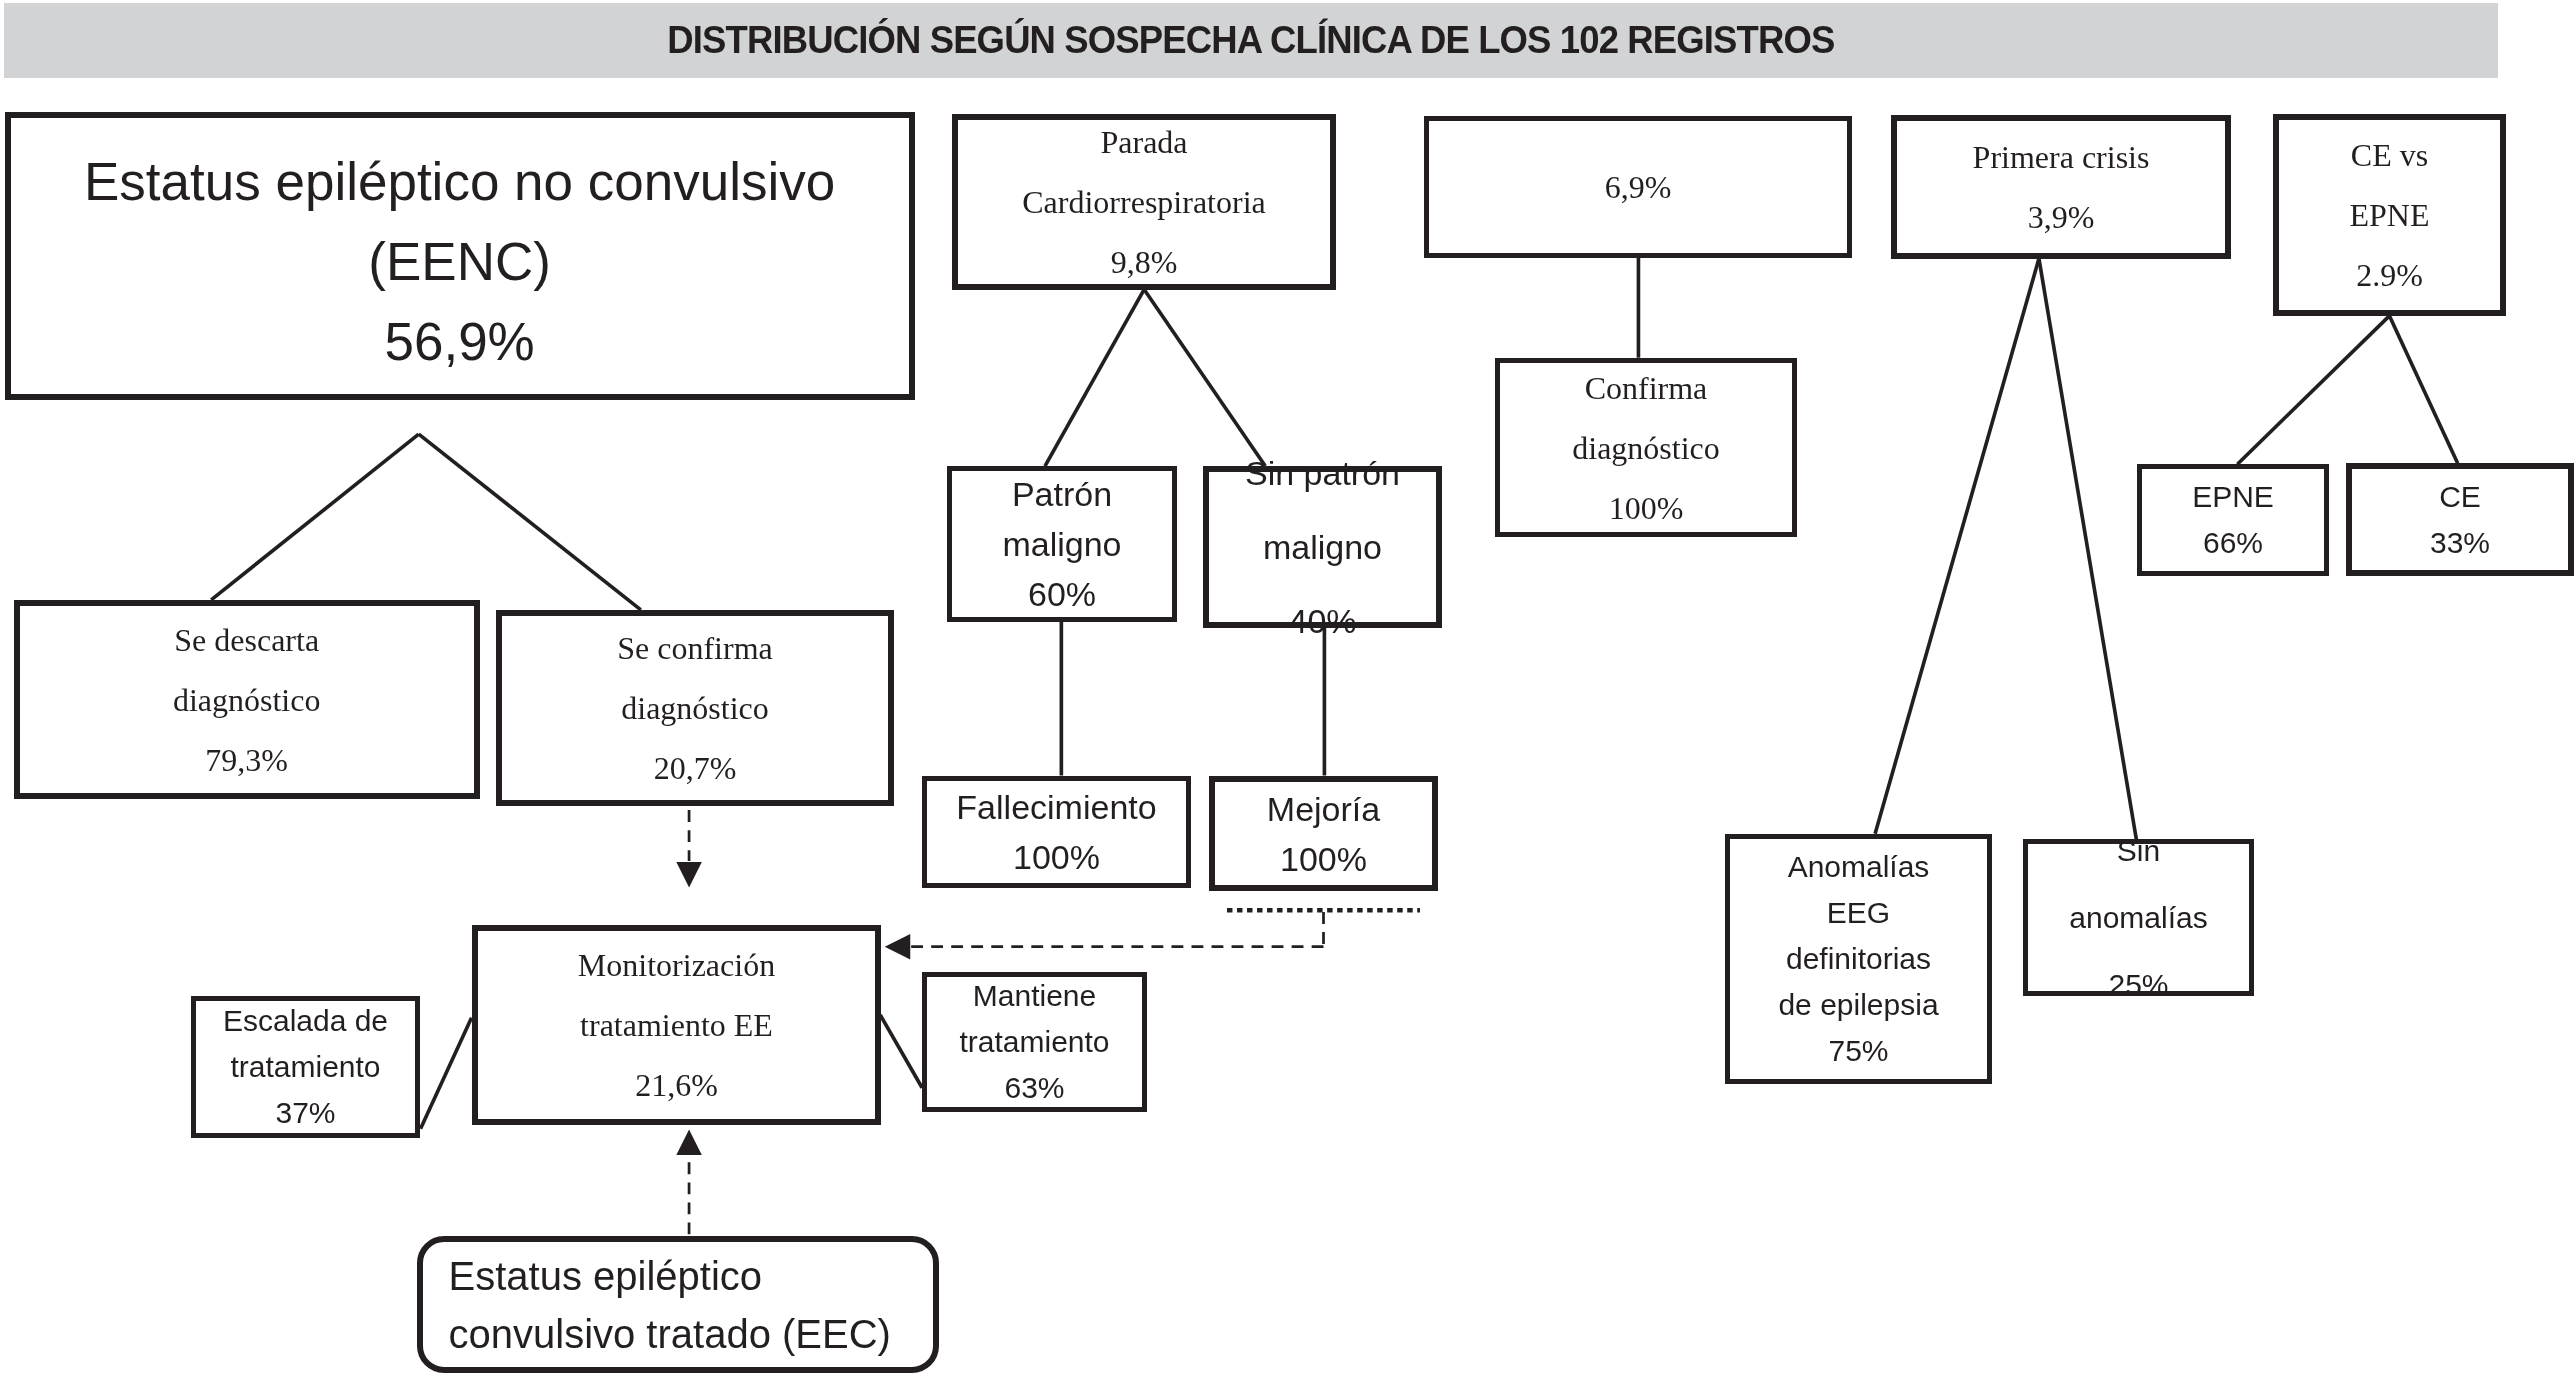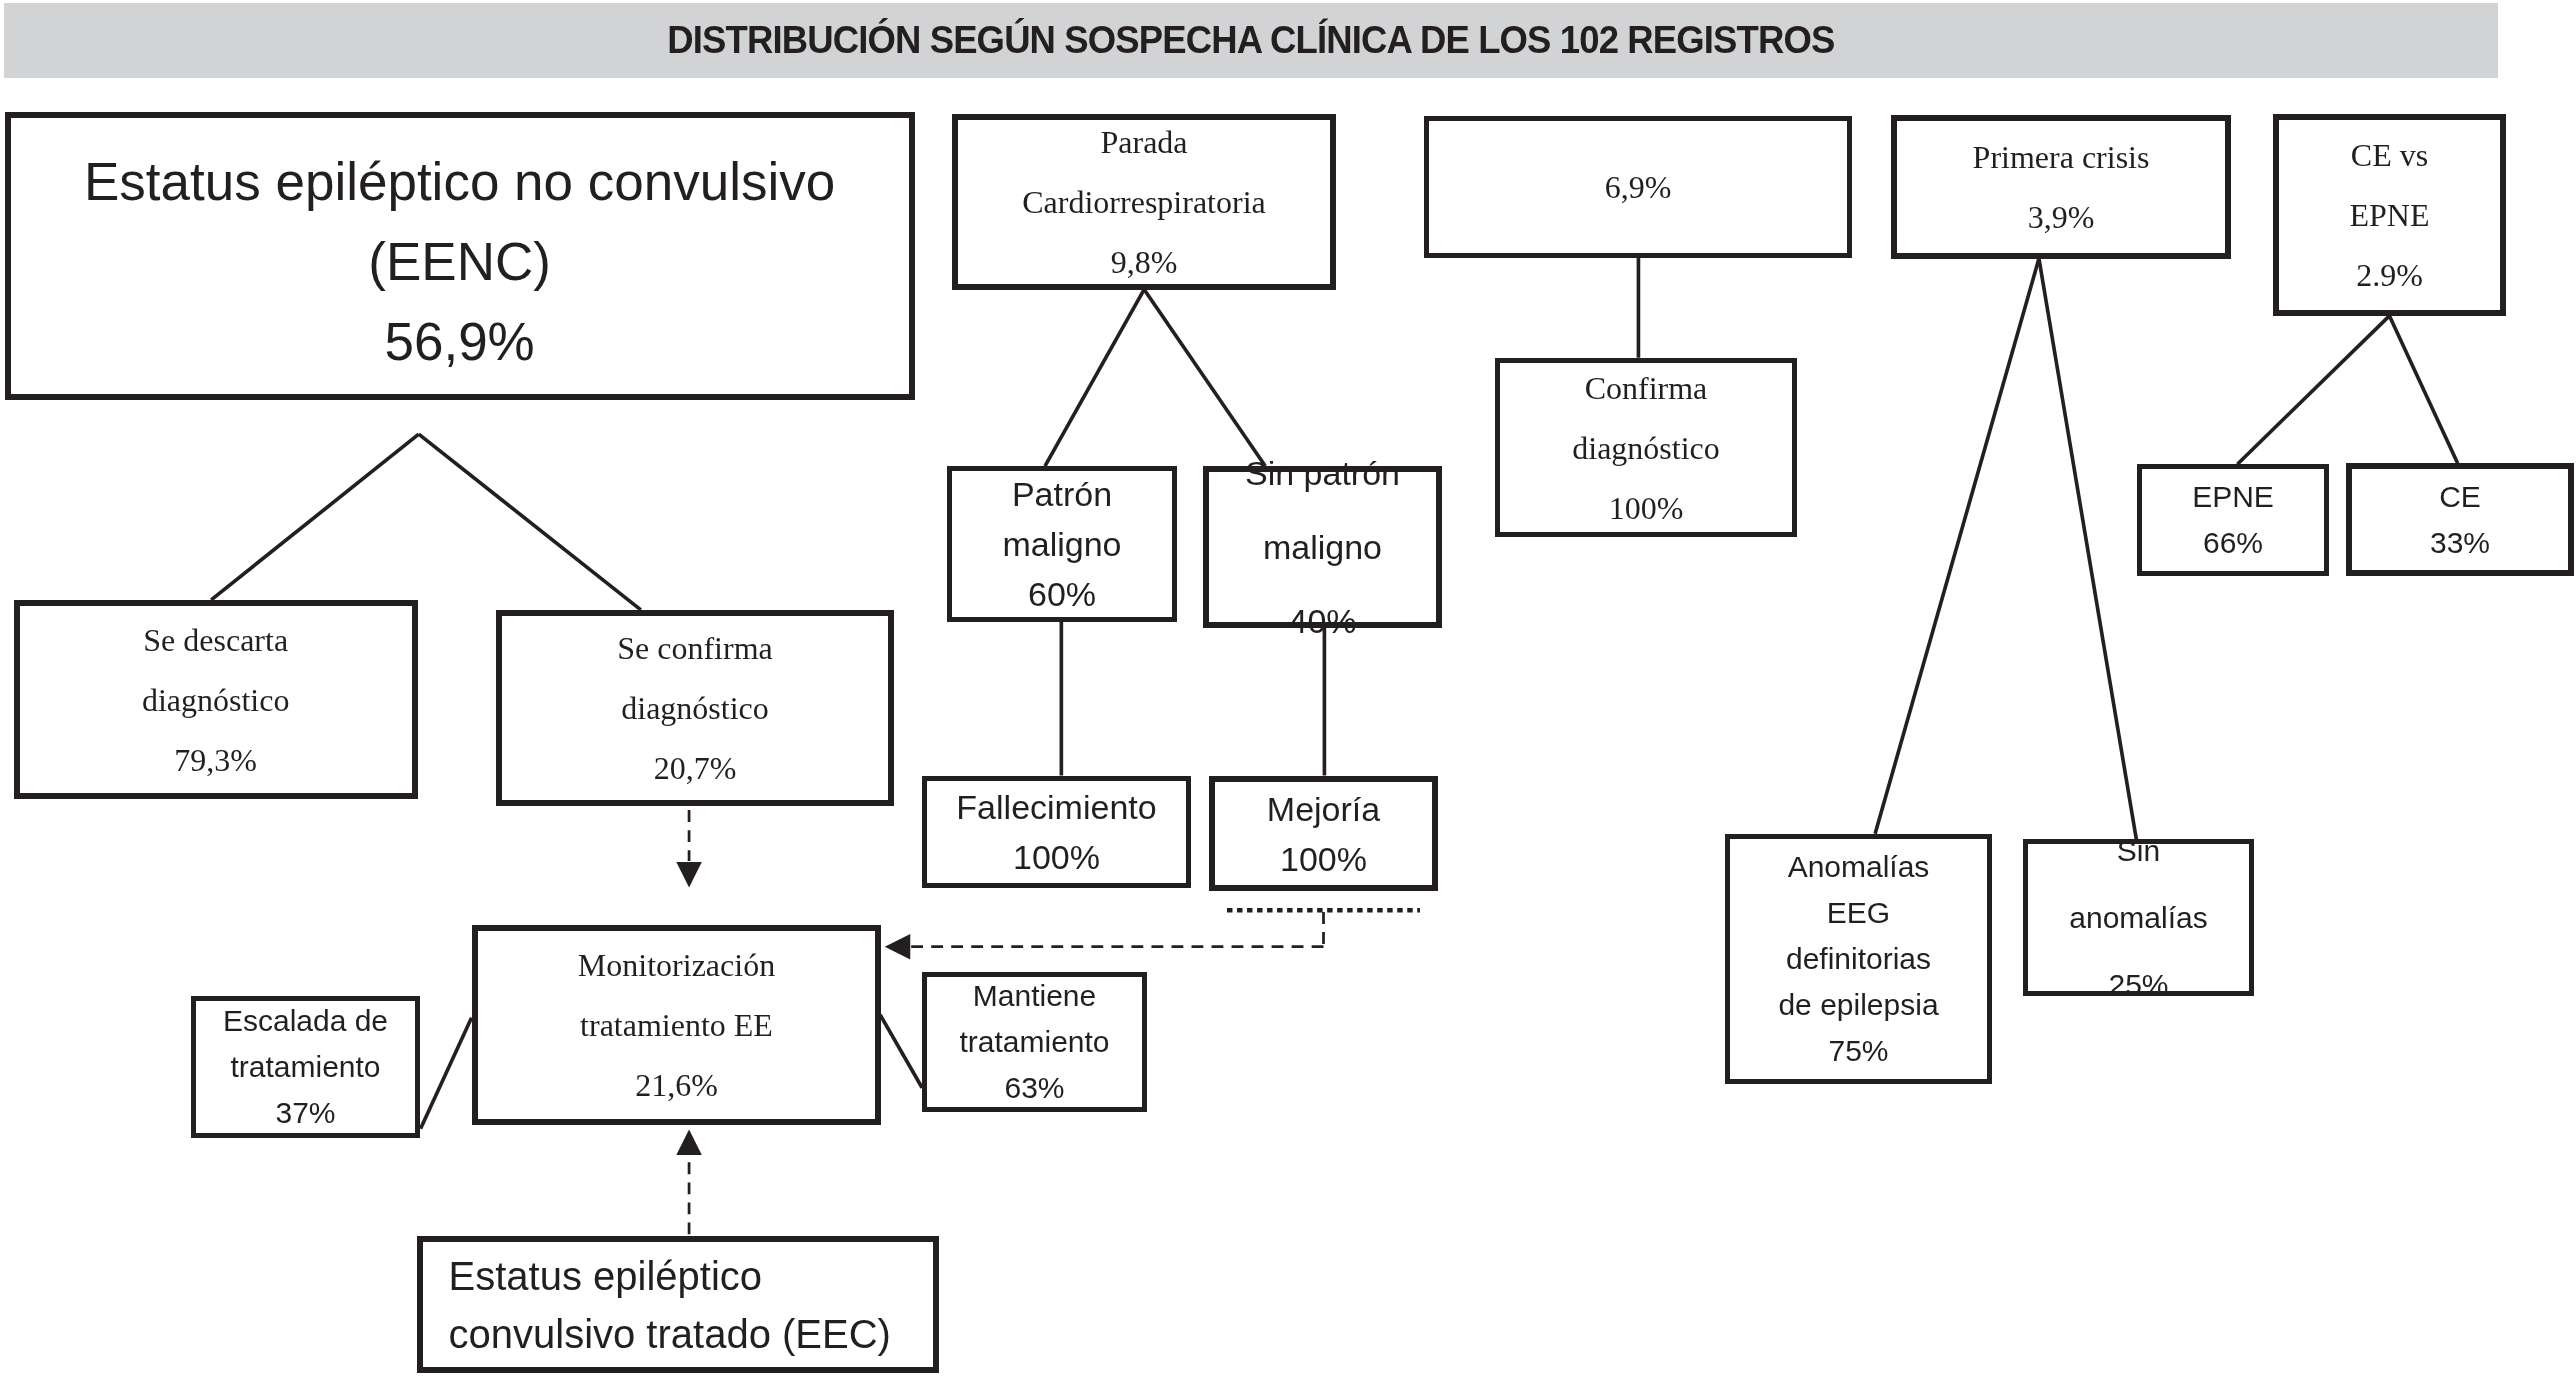"Se descarta" #n-se-descarta { width: 404px -> 466px }
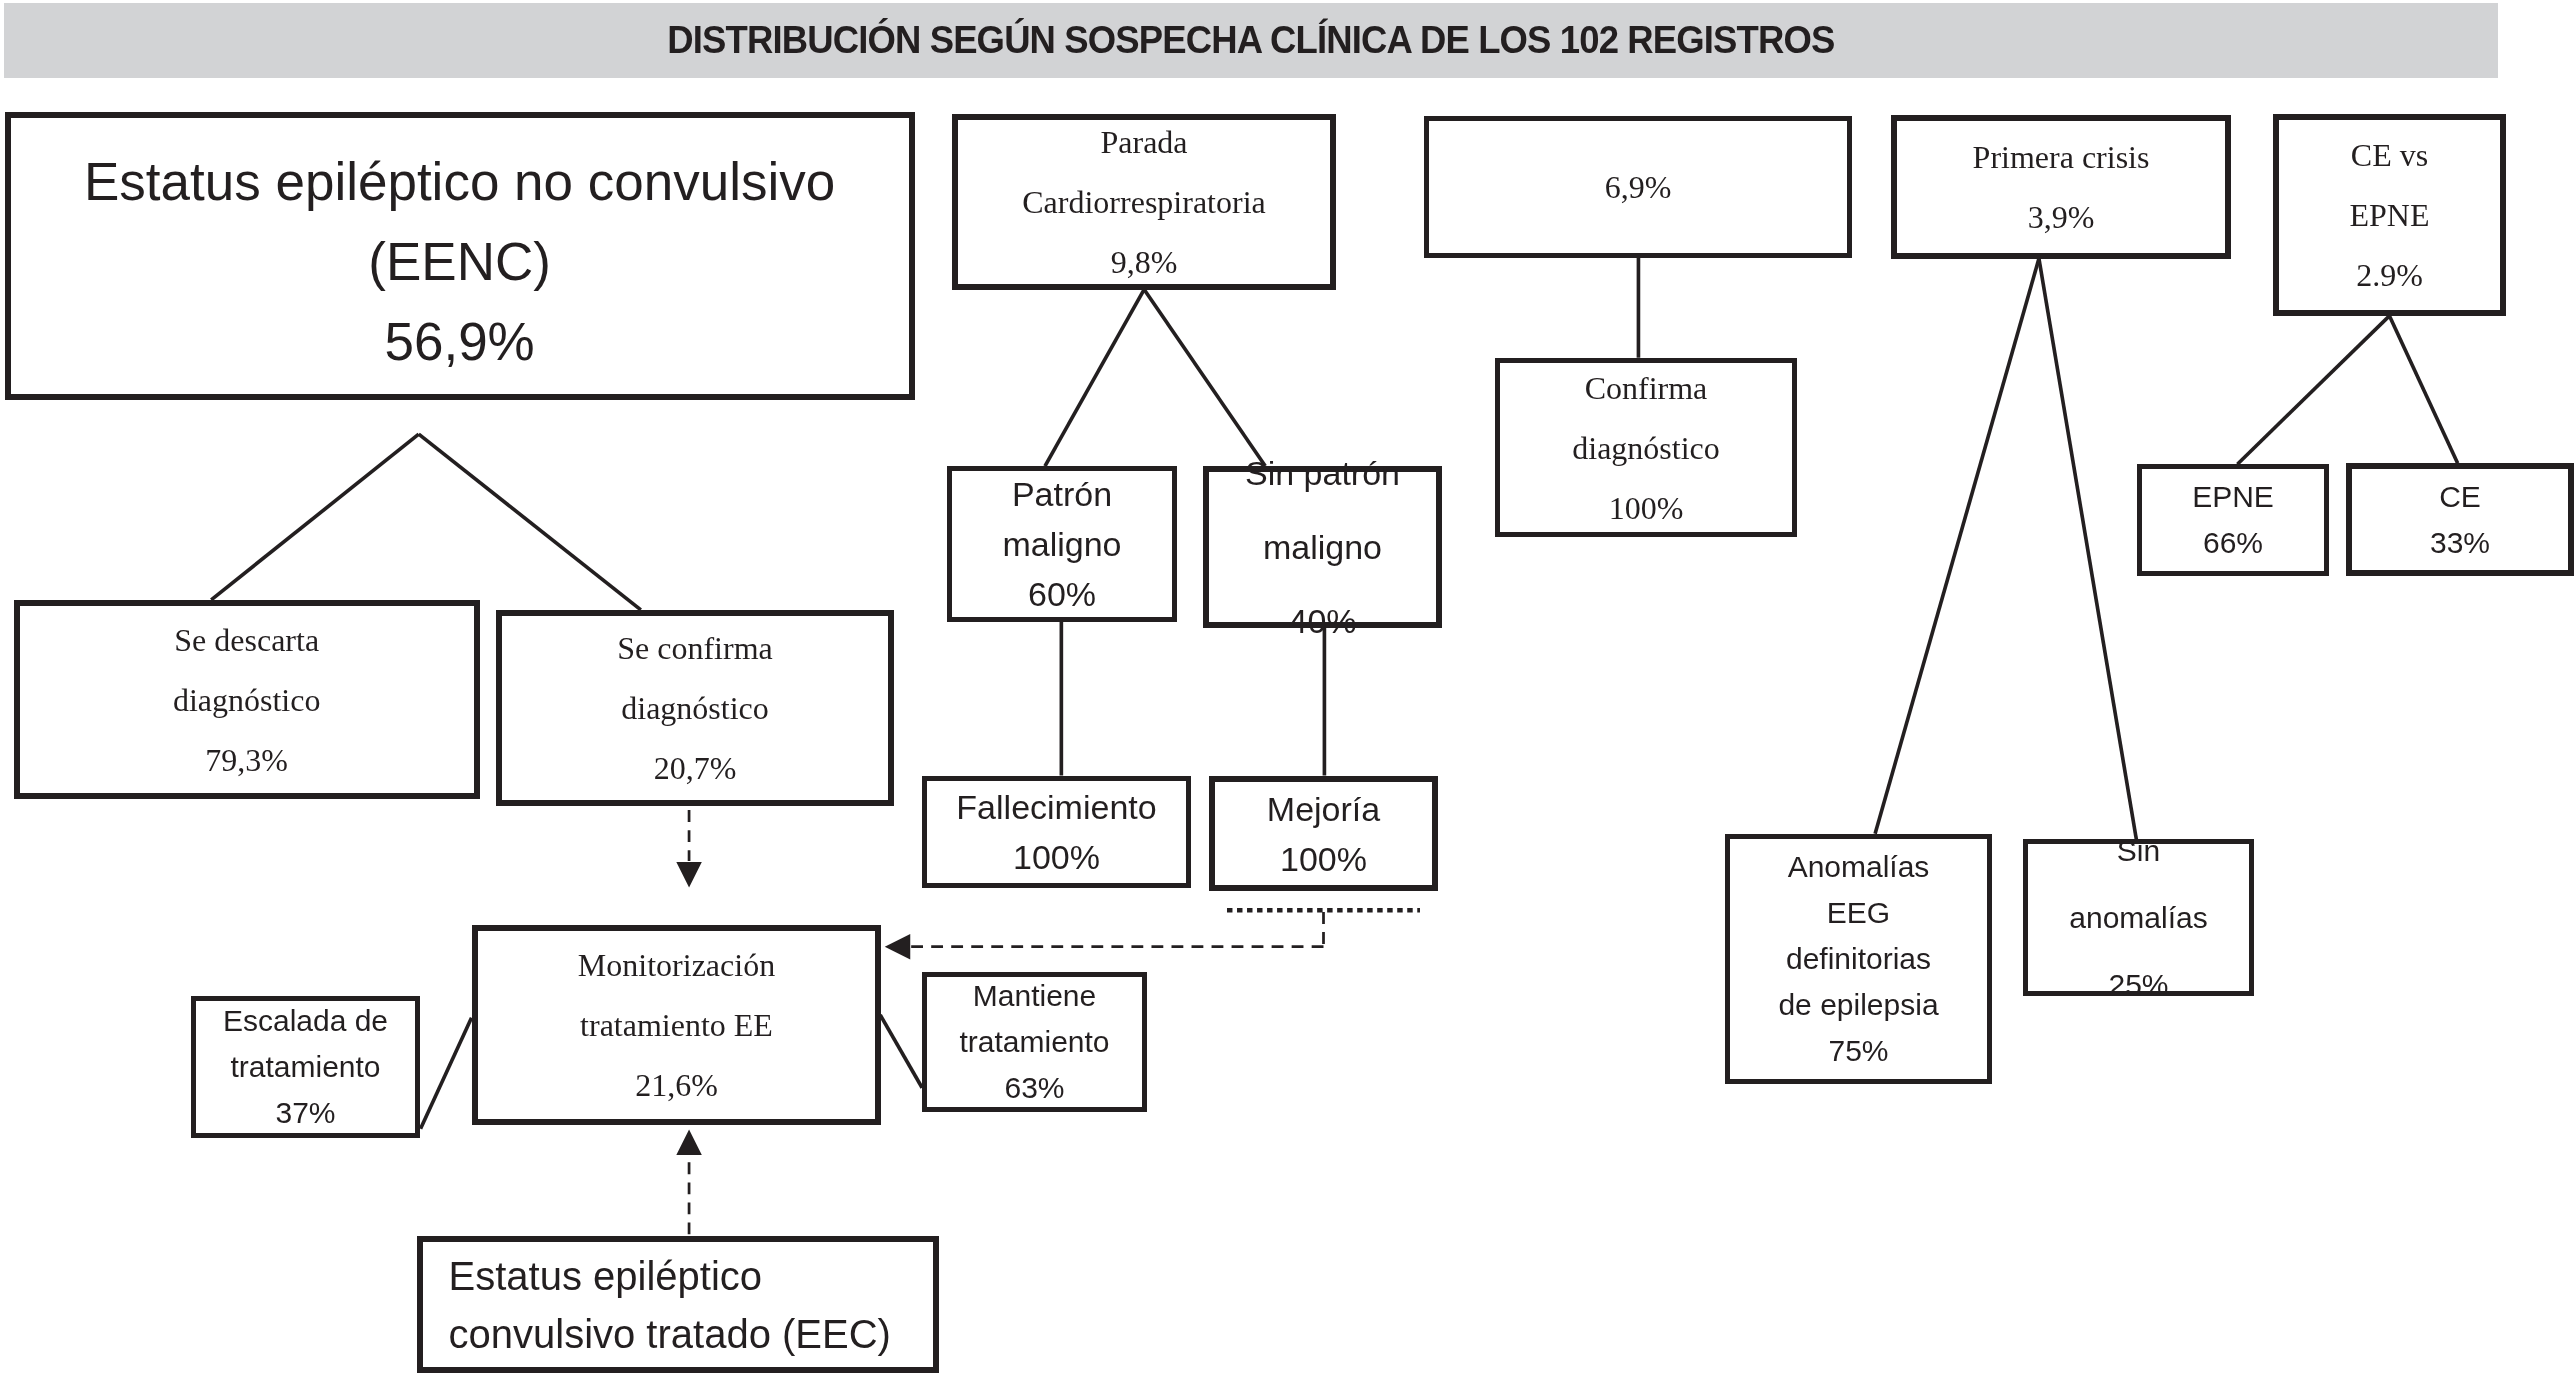"Estatus epiléptico" #n-eec { border-radius: none -> 27px }
